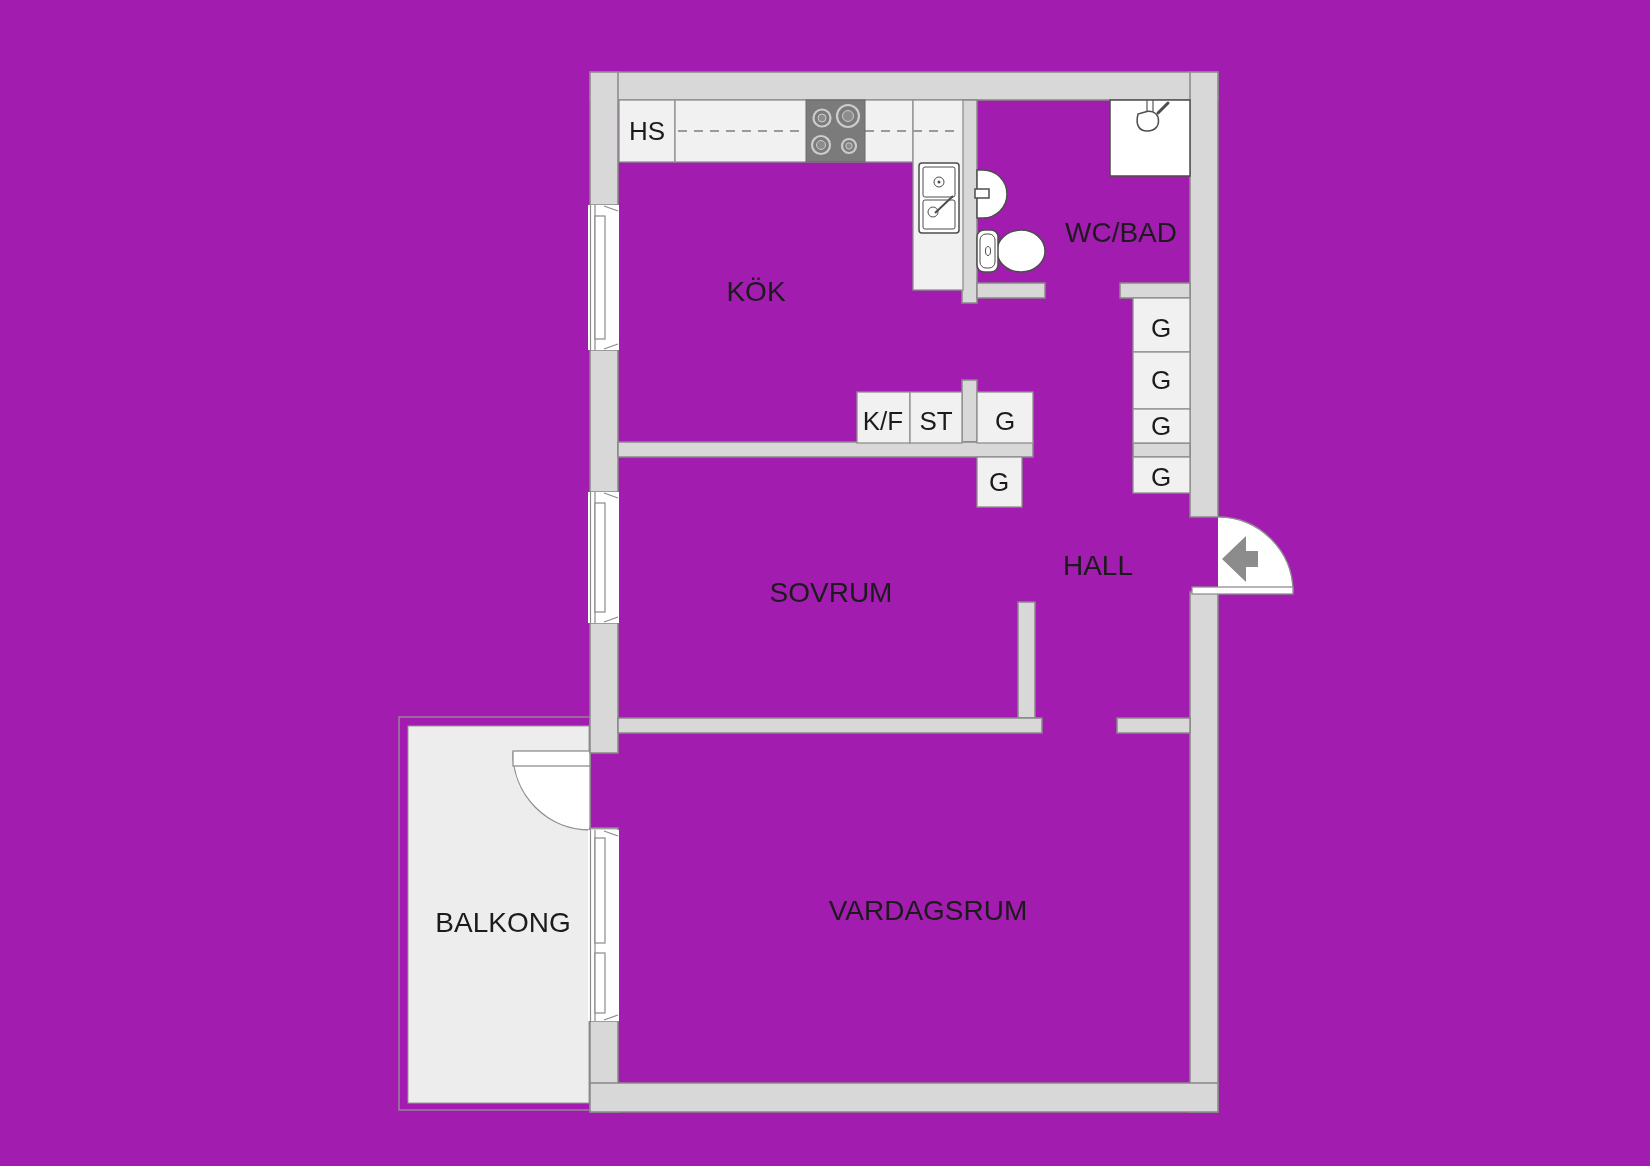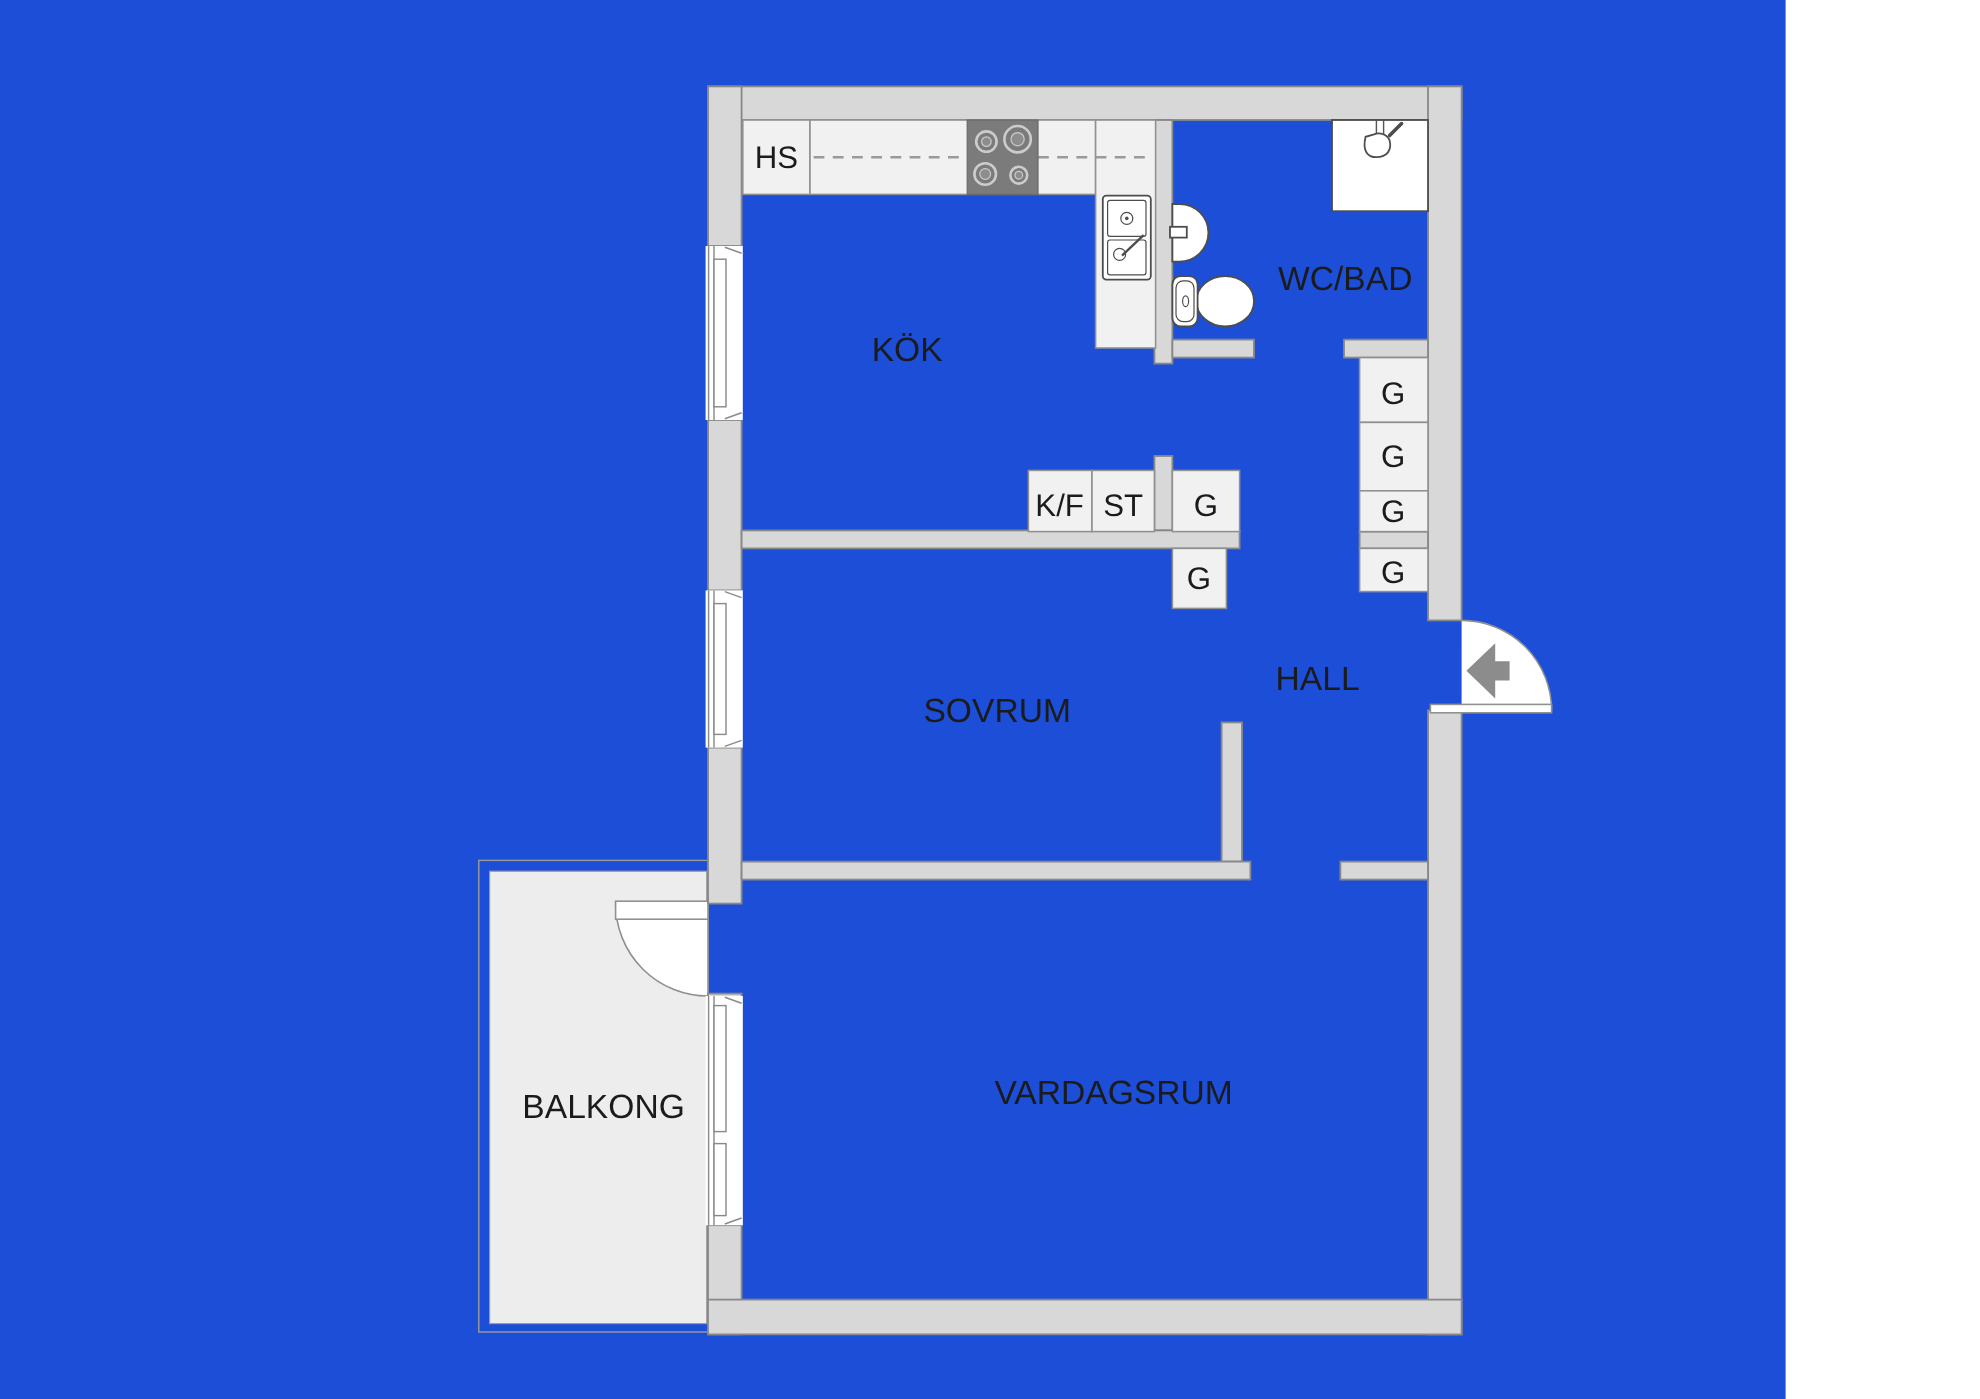"HS" .stage { background: #1d4ed8 -> #a21caf; width: 1488px -> 1650px }
